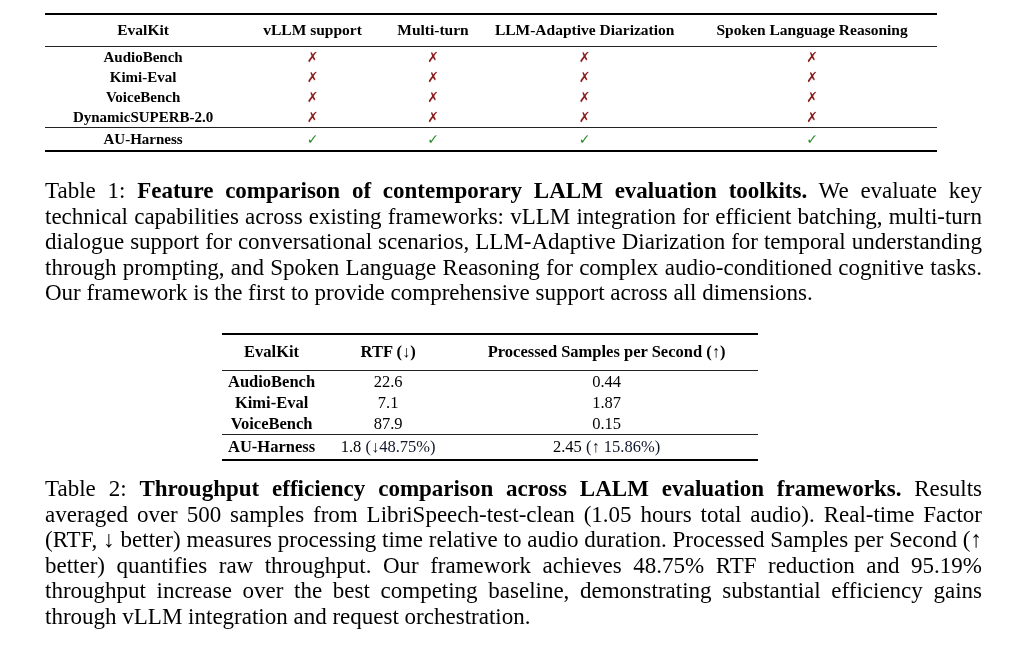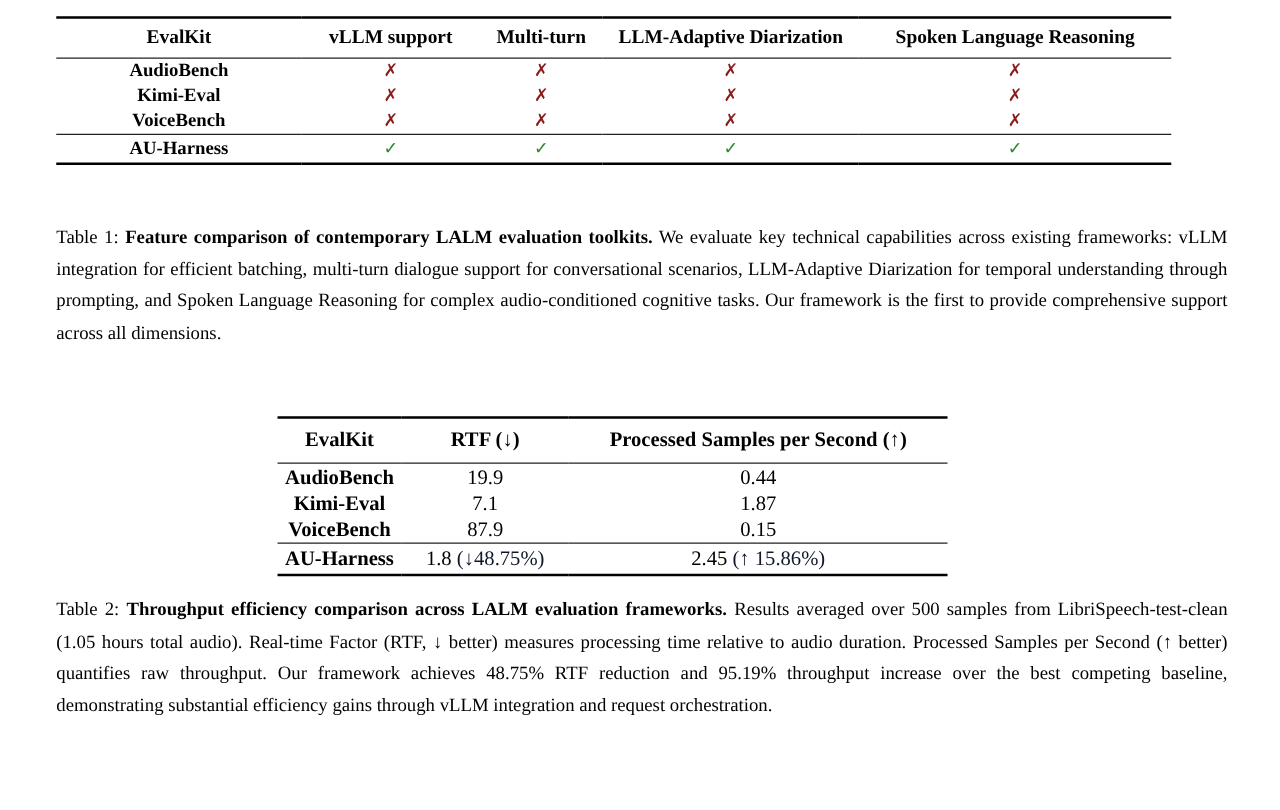"DynamicSUPERB-2.0" tr { html: none -> <tr> <td>DynamicSUPERB-2.0</td> <td><span>✗</span></td> <td><span>✗</span></td> <td><span>✗</span></td> <td><span>✗</span></td> </tr> }
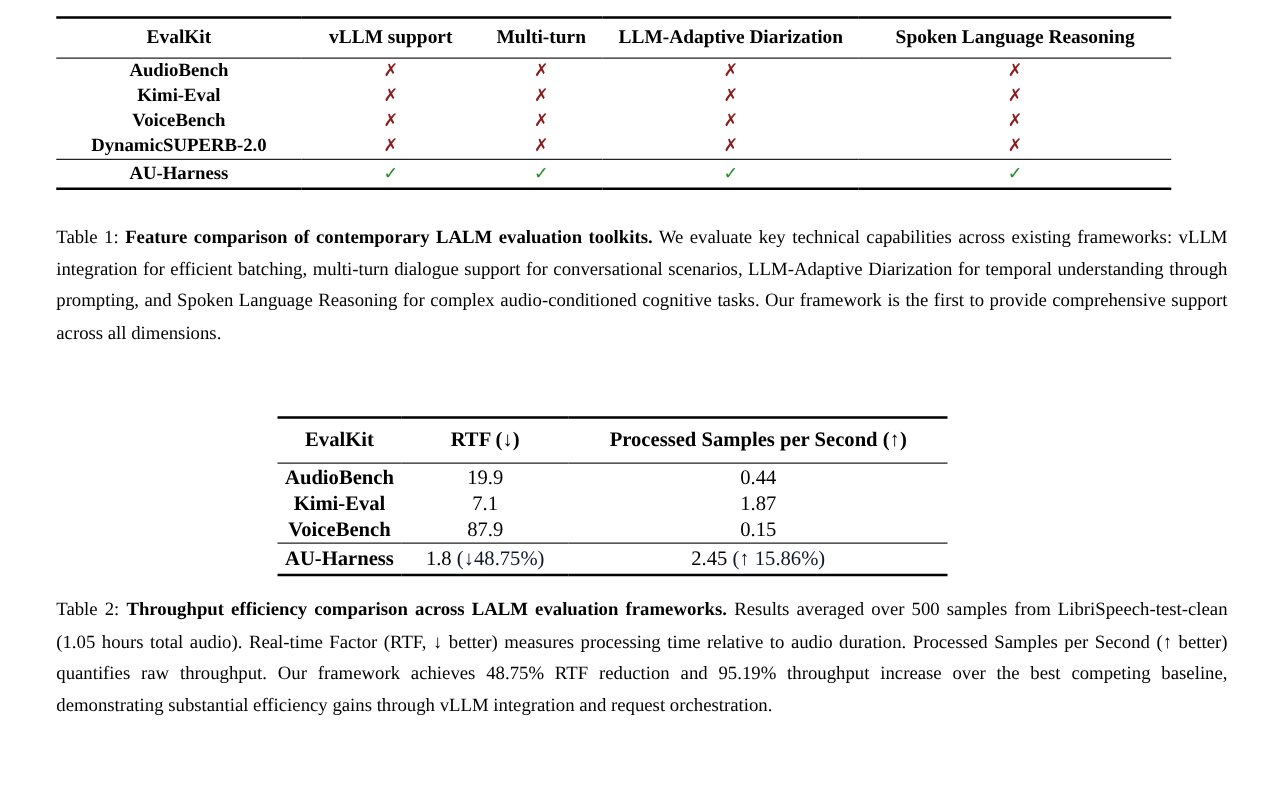"Table 1: Feature comparison of" .caption { font-size: 15px -> 23px }
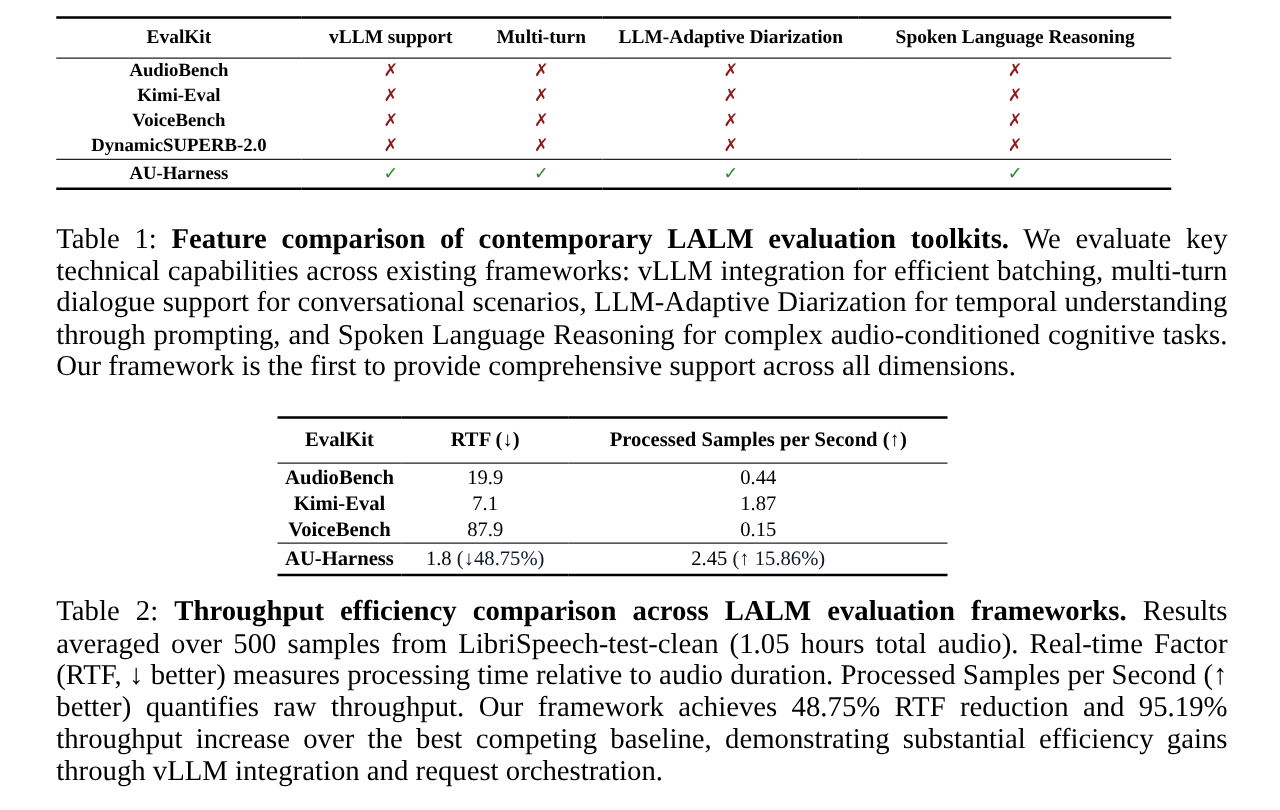"19.9" span { text: 19.9 -> 22.6 }
